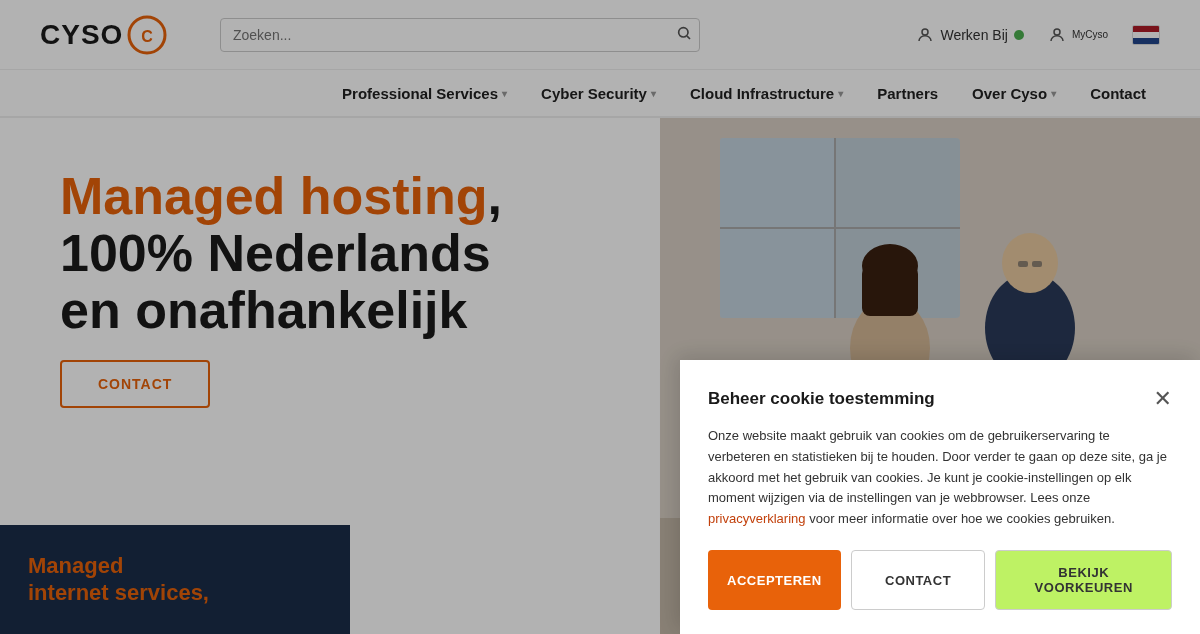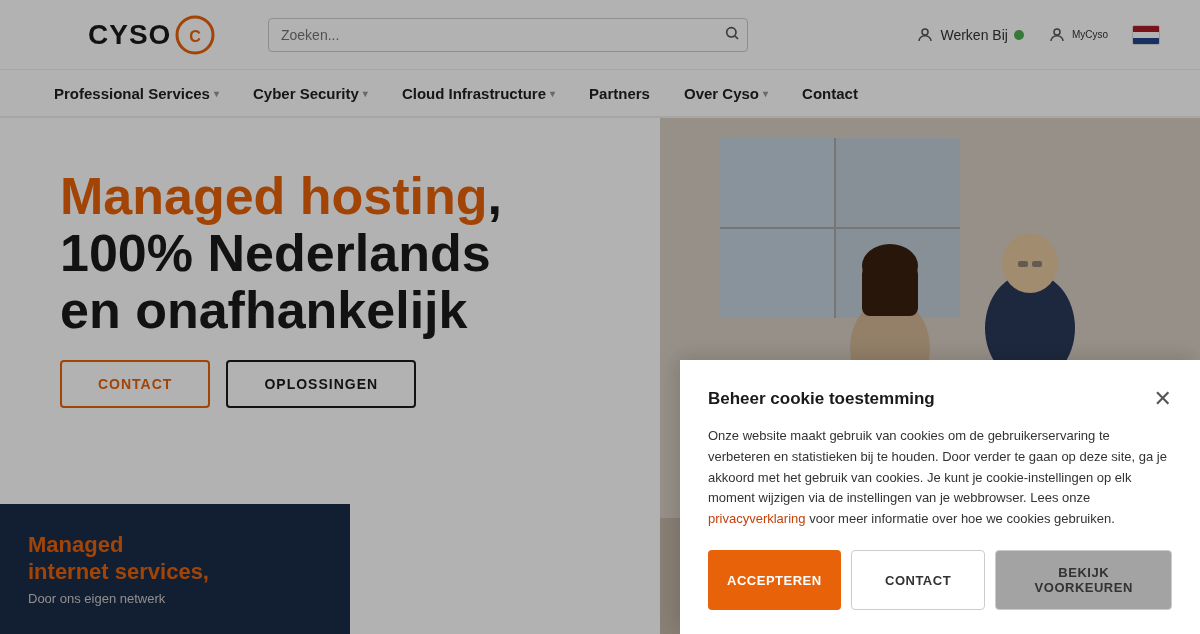"CYSO" .logo-area { margin-left: 48px -> none }
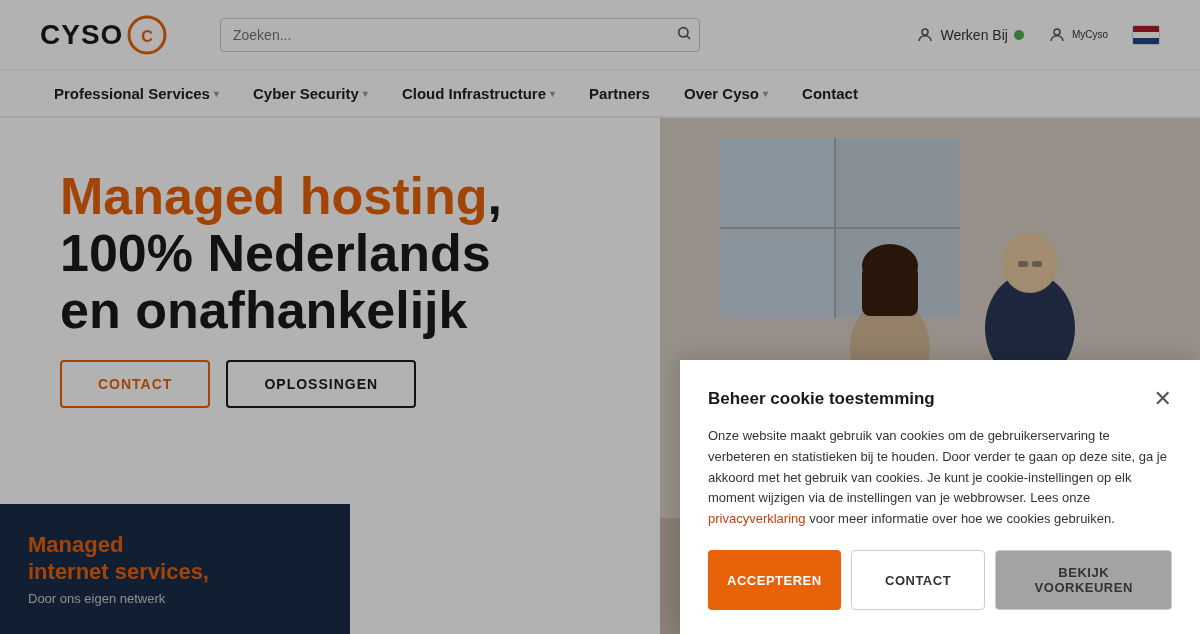"Professional Services" .nav { justify-content: none -> flex-end }
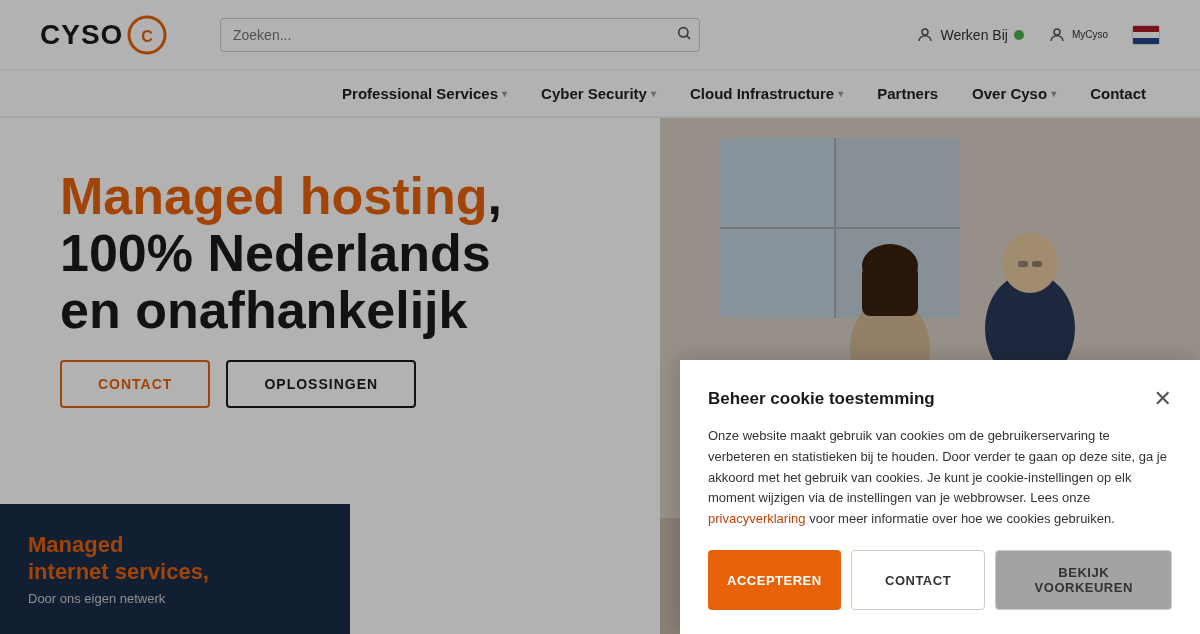"OPLOSSINGEN" button.btn-oplossingen { html: <button>OPLOSSINGEN</button> -> none }
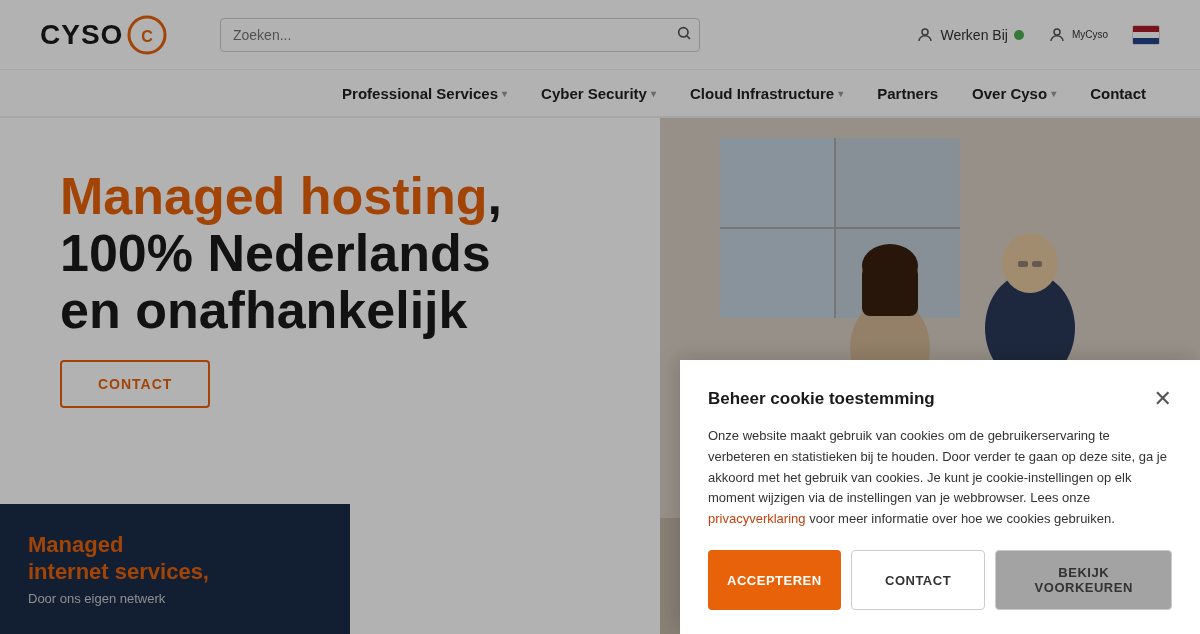"BEKIJK VOORKEUREN" .btn-bekijk { background: #a3a3a3 -> #bef264 }
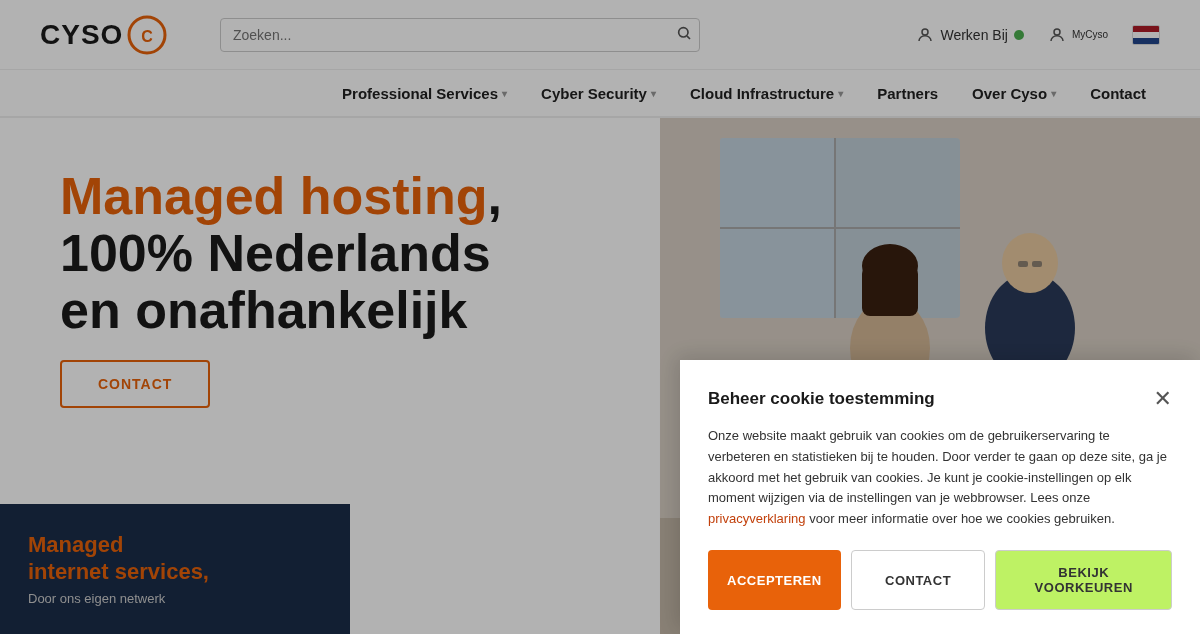"Door ons eigen netwerk" div.services-card-sub { html: <div>Door ons eigen netwerk</div> -> none }
